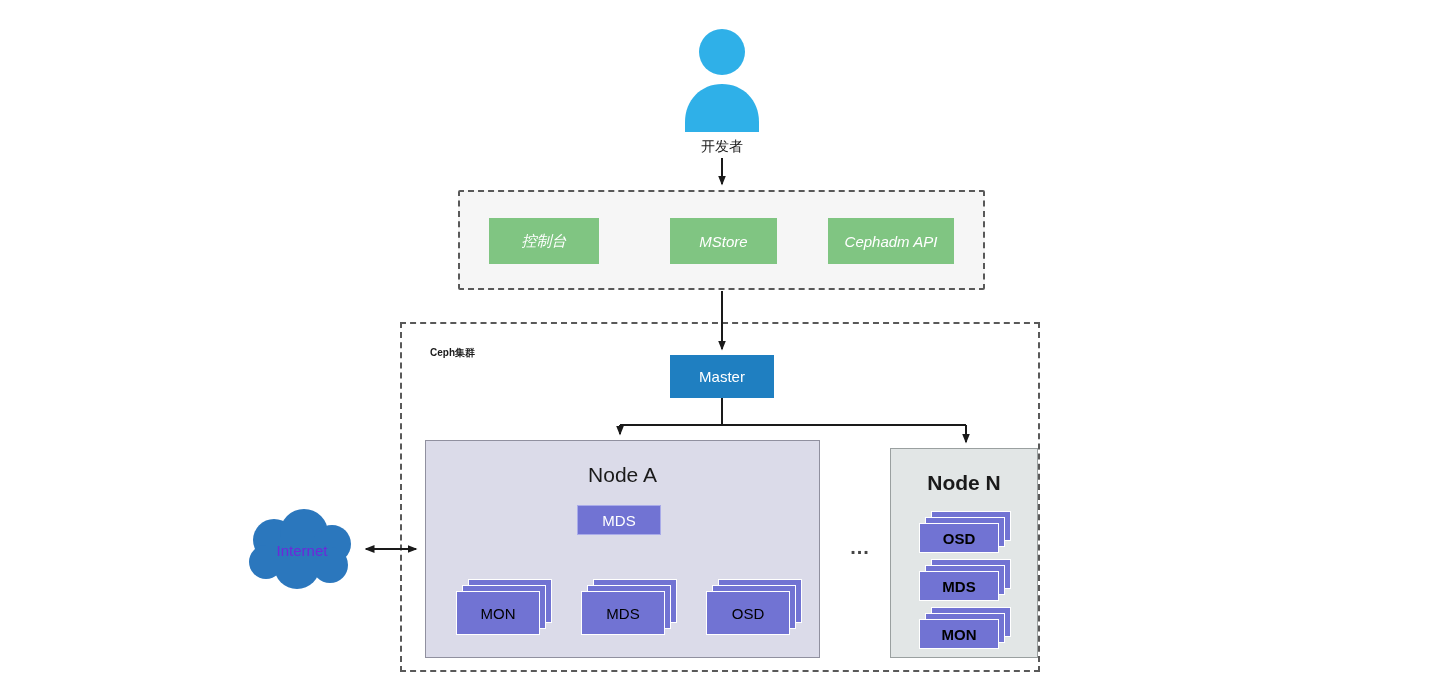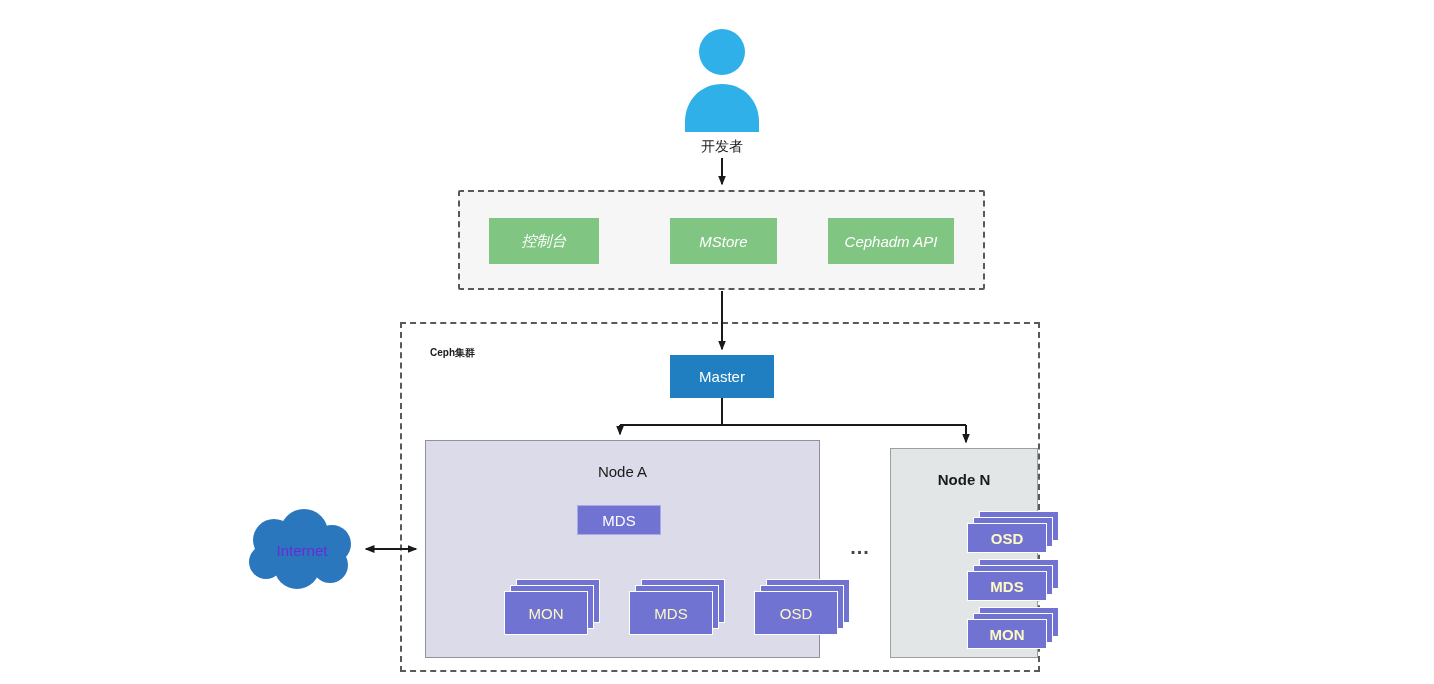"Node A" .node-title { font-size: 15px -> 21px }
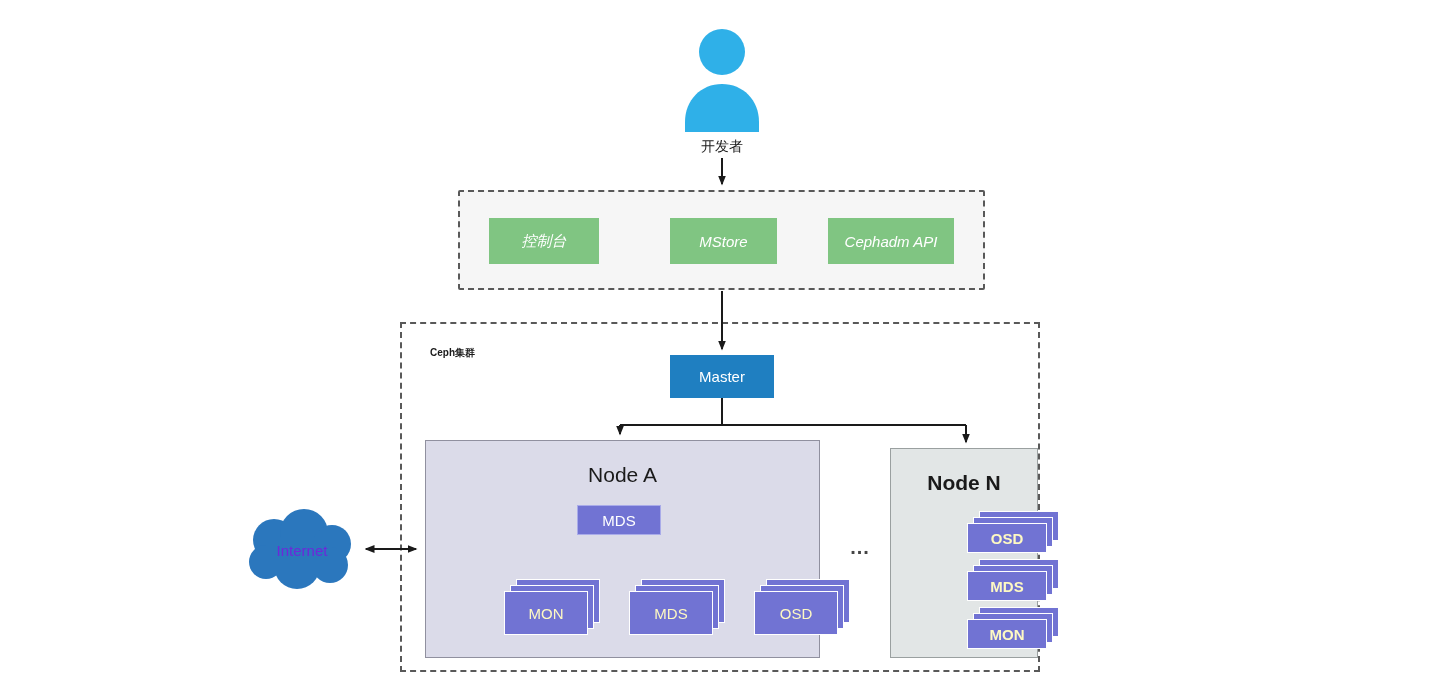"OSD" .stack .layer { color: #fef9c3 -> #000000; margin-left: 48px -> none }
